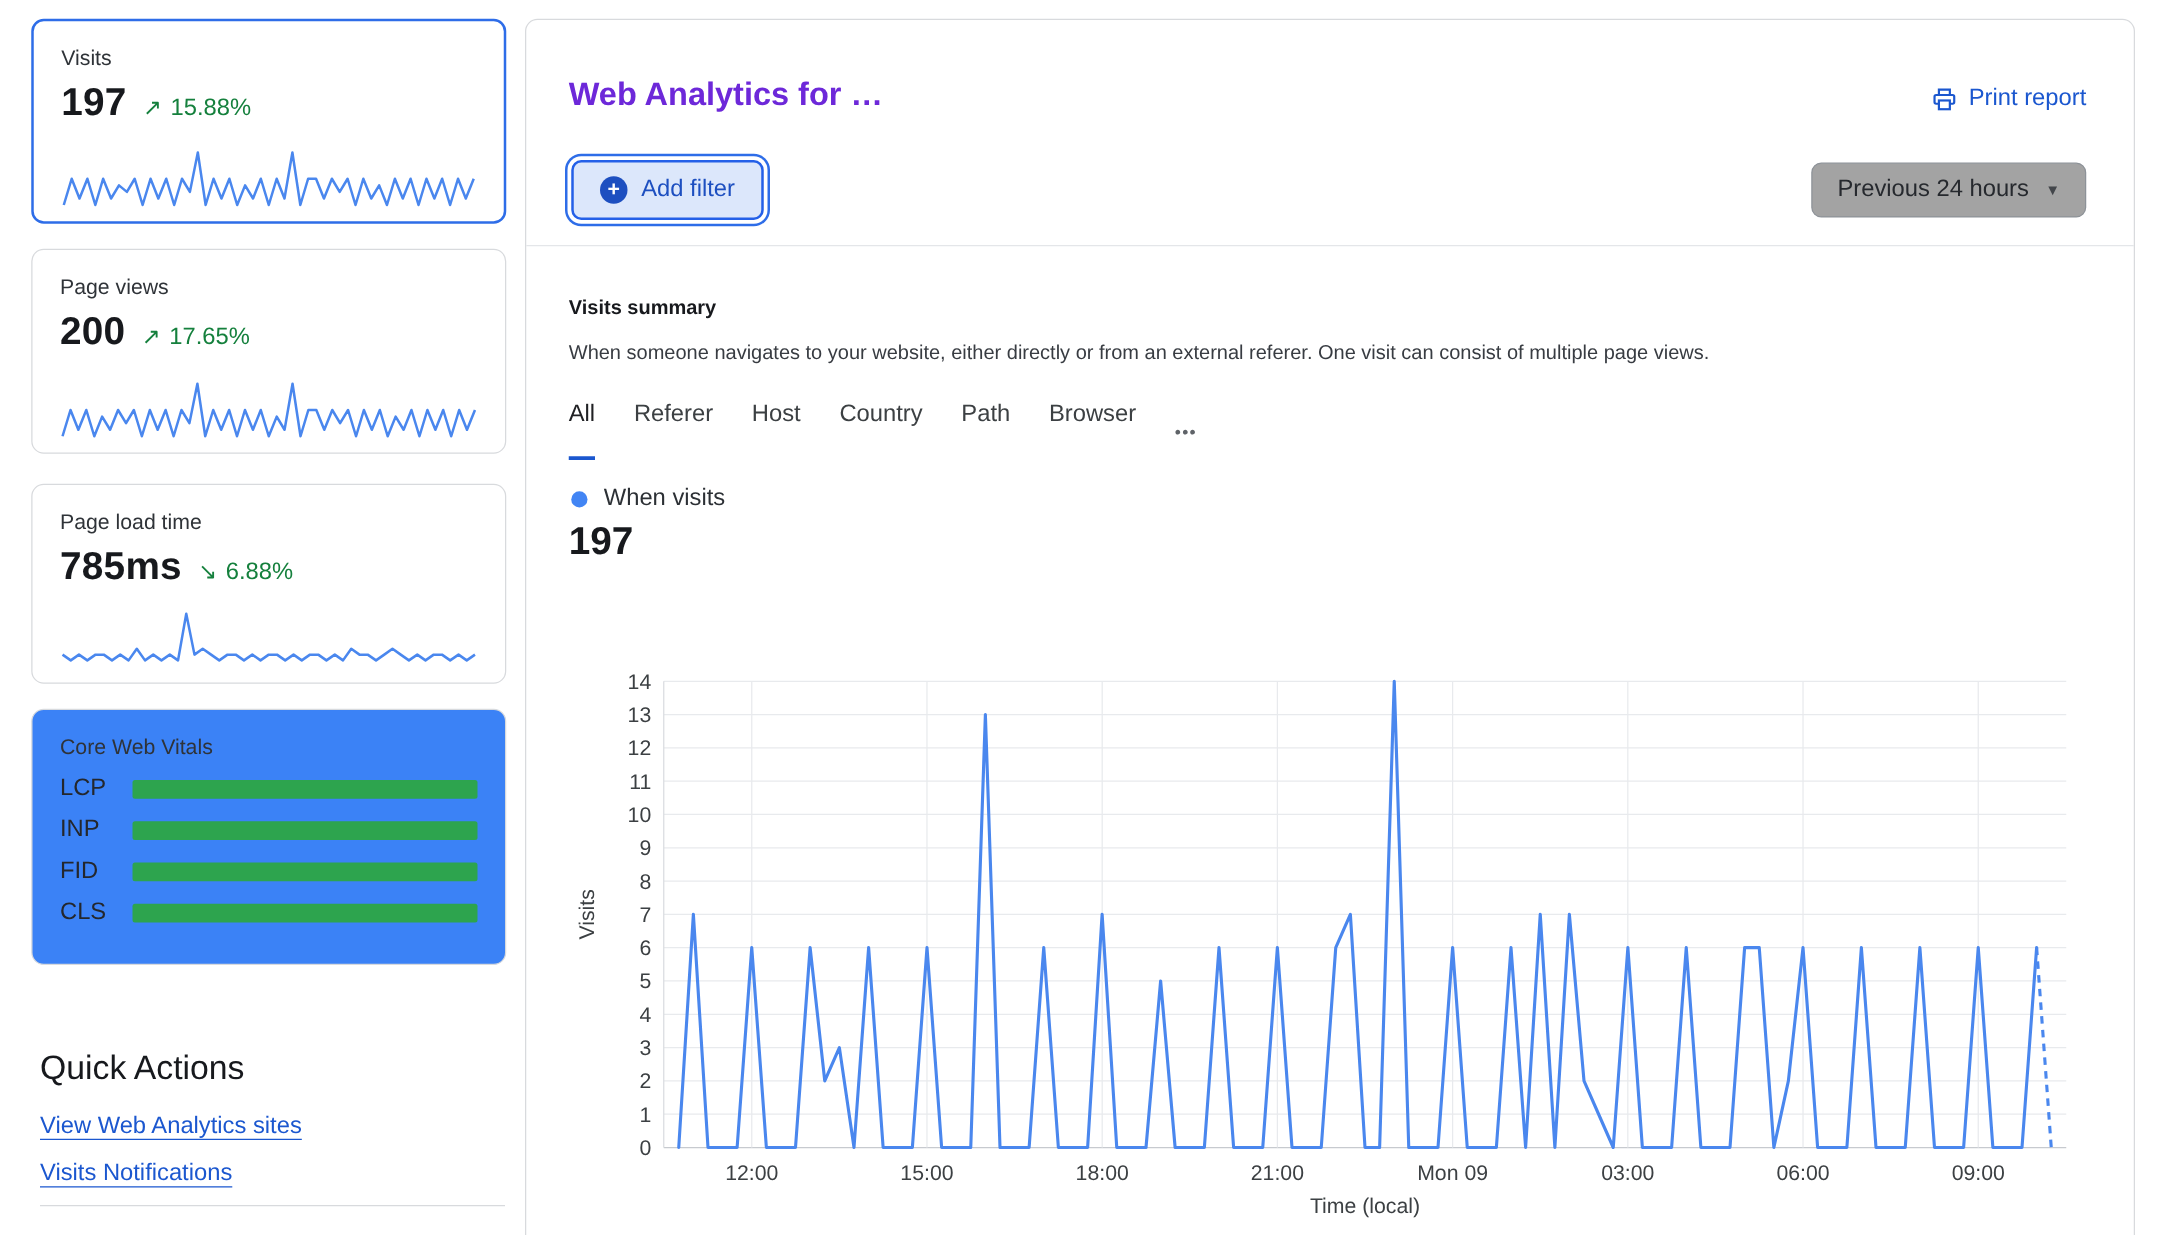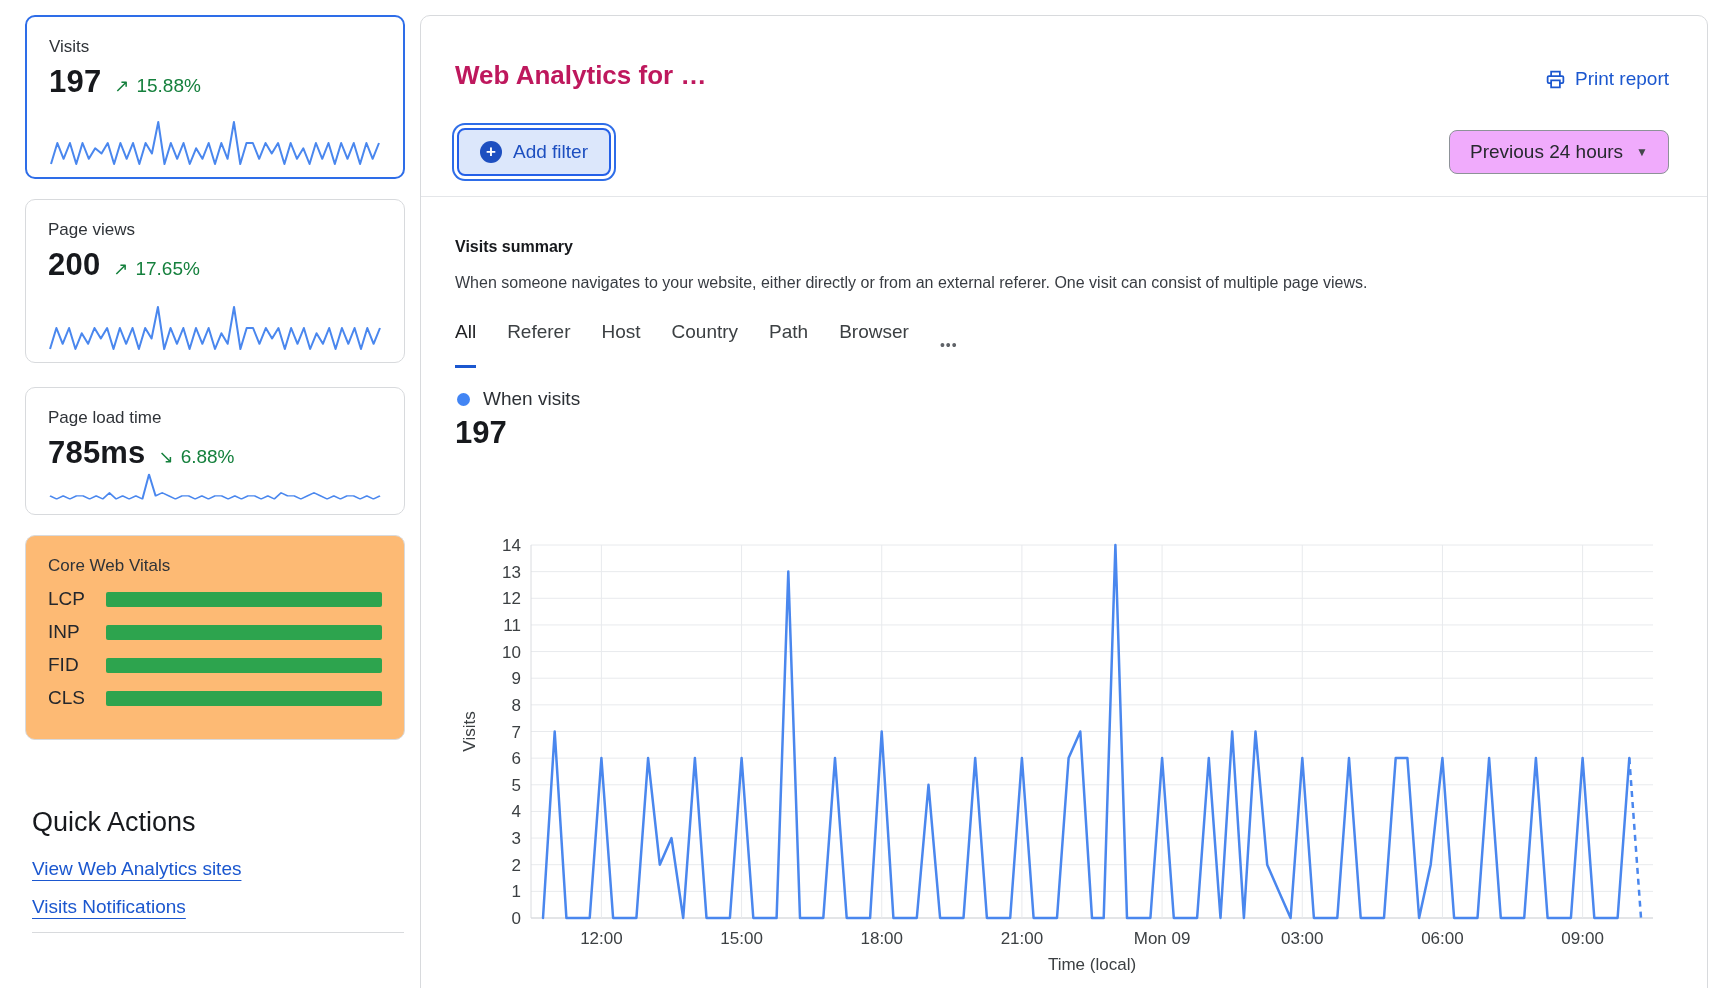"Web Analytics for …" .page-title { color: #be185d -> #6d28d9 }
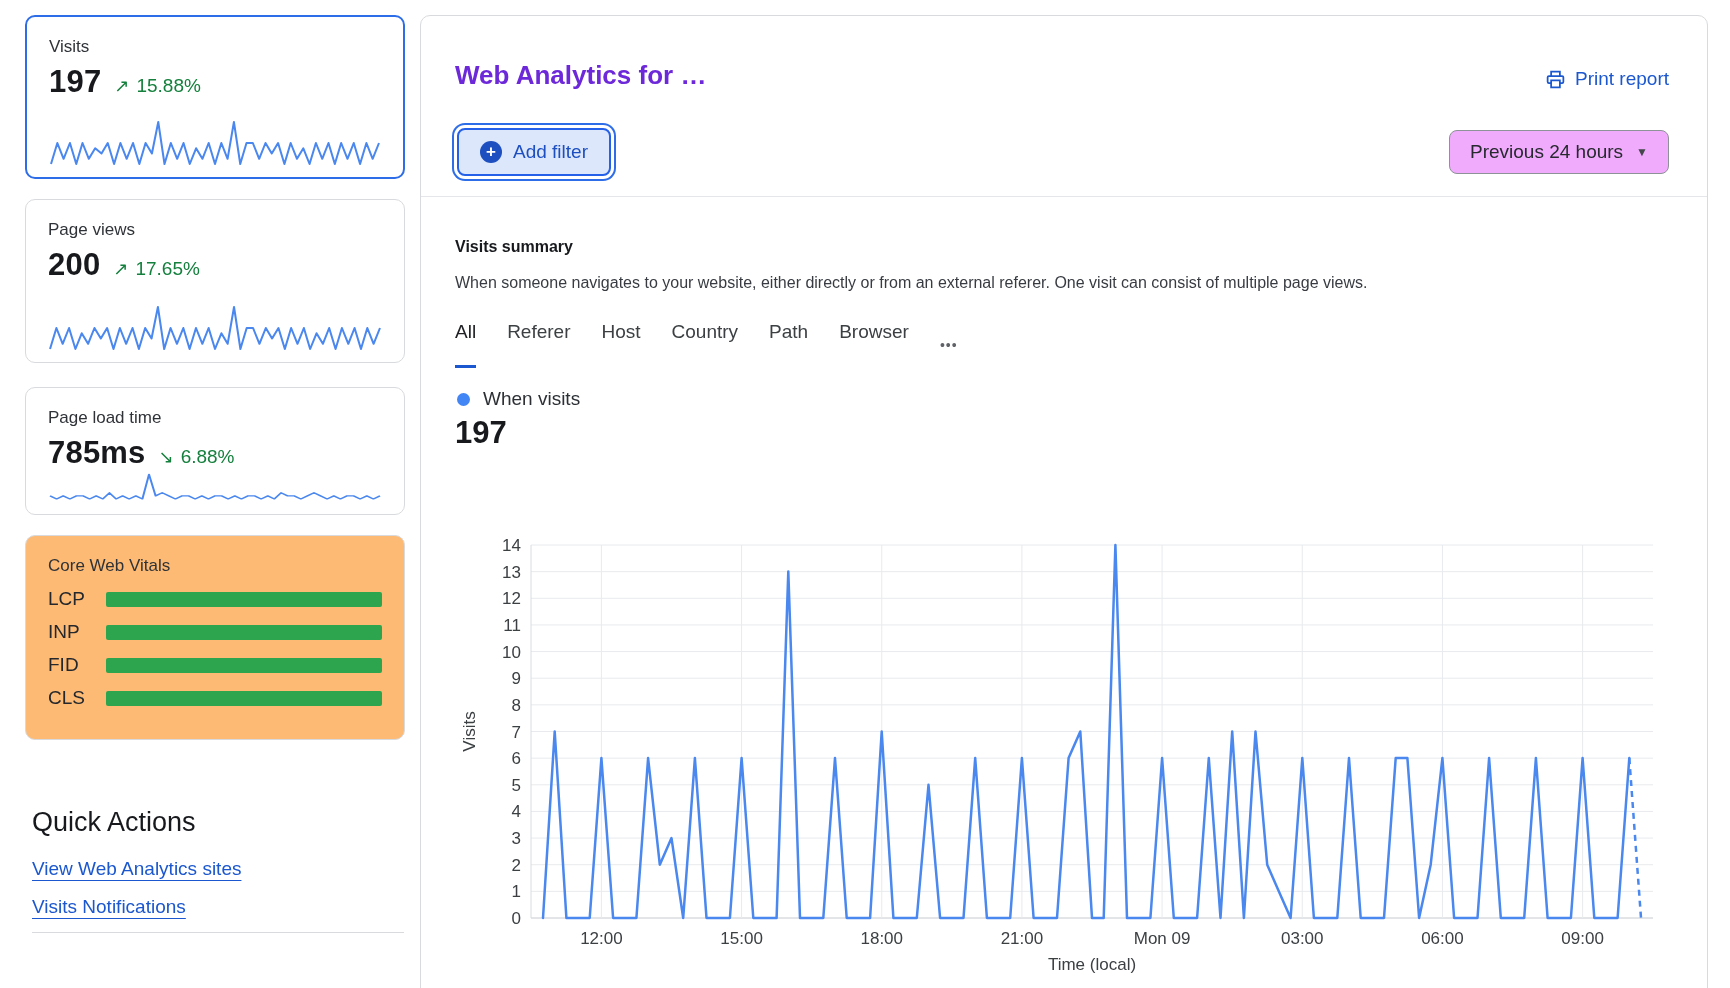"Previous 24 hours" .range-btn { background: #f0abfc -> #a3a3a3 }
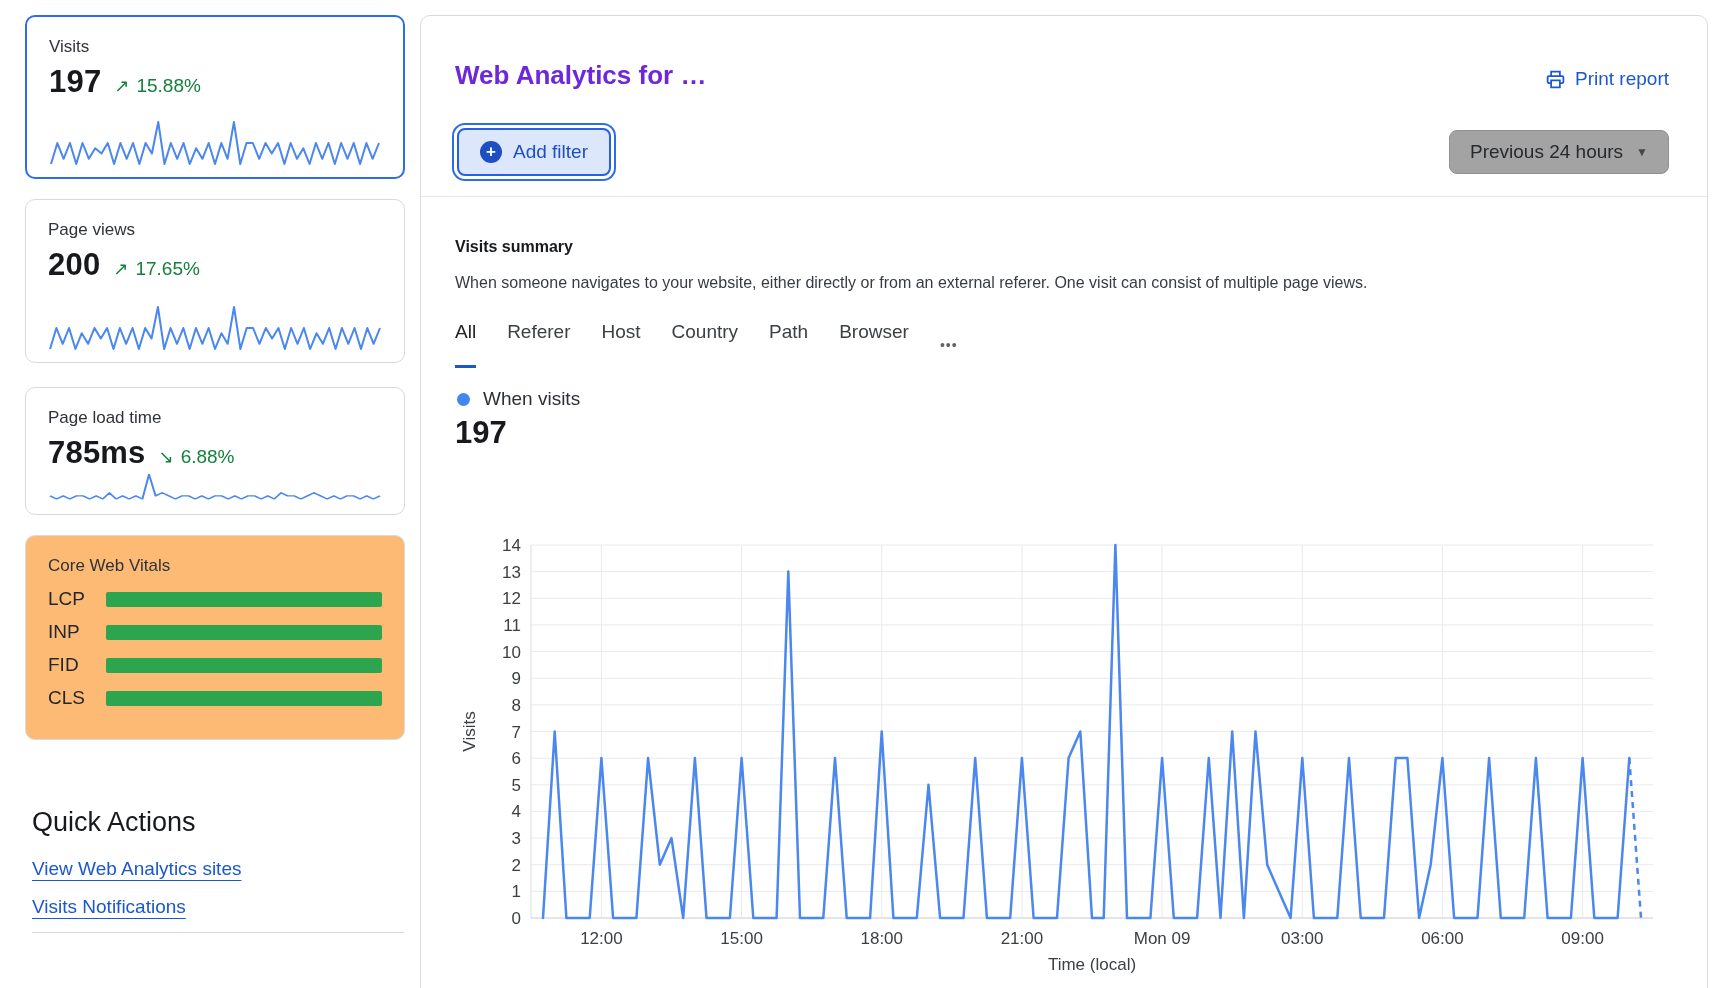"Page load time" .stat-card.h160 { height: 128px -> 160px }
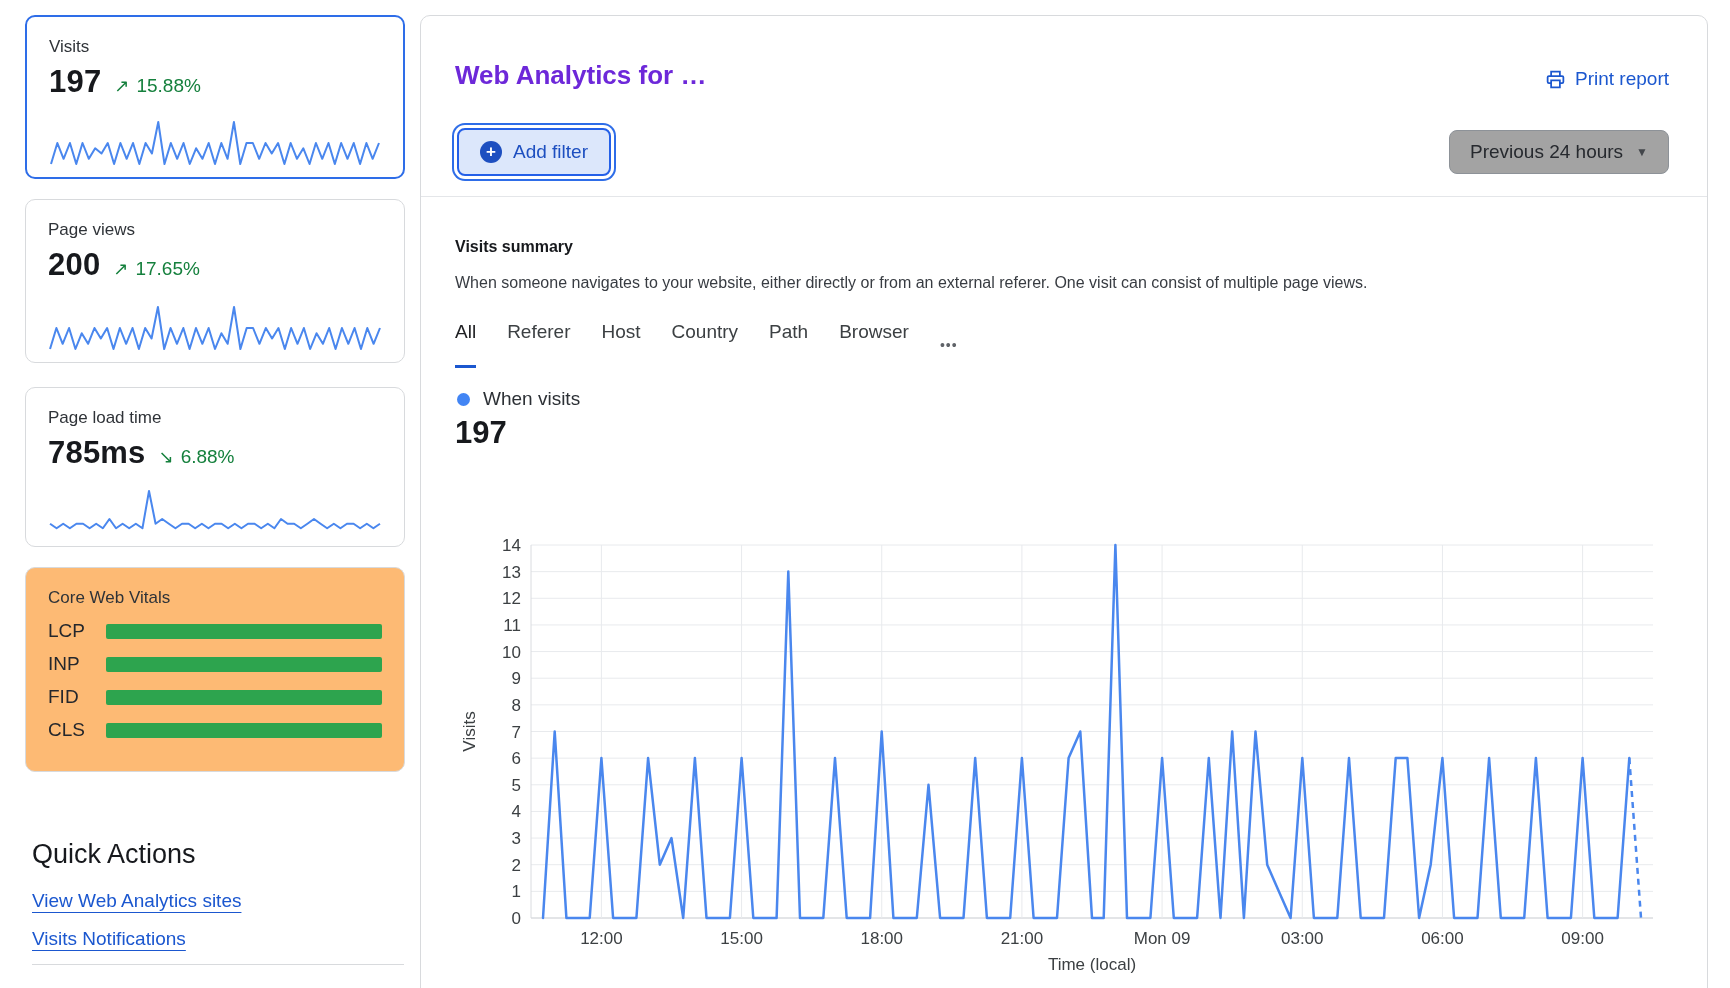"Core Web Vitals" .vitals-card { background: #fdba74 -> #3b82f6 }
